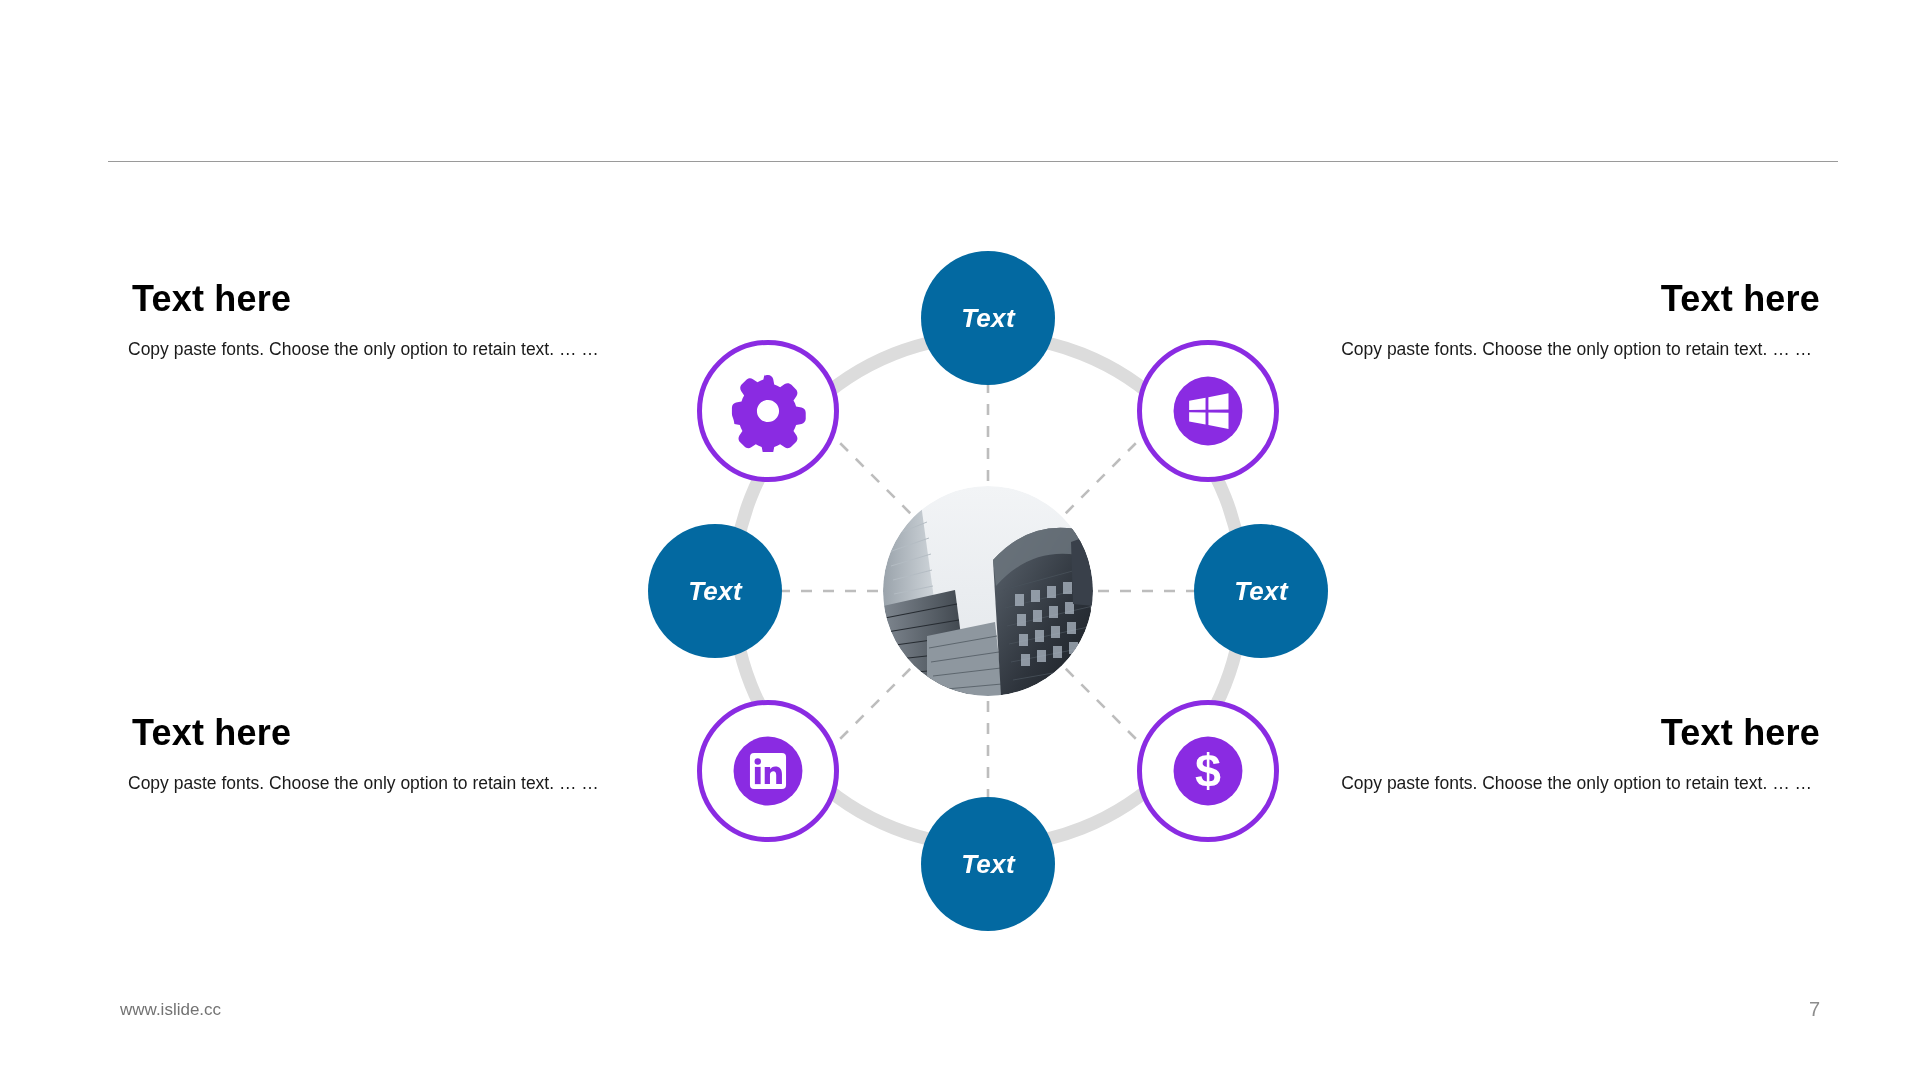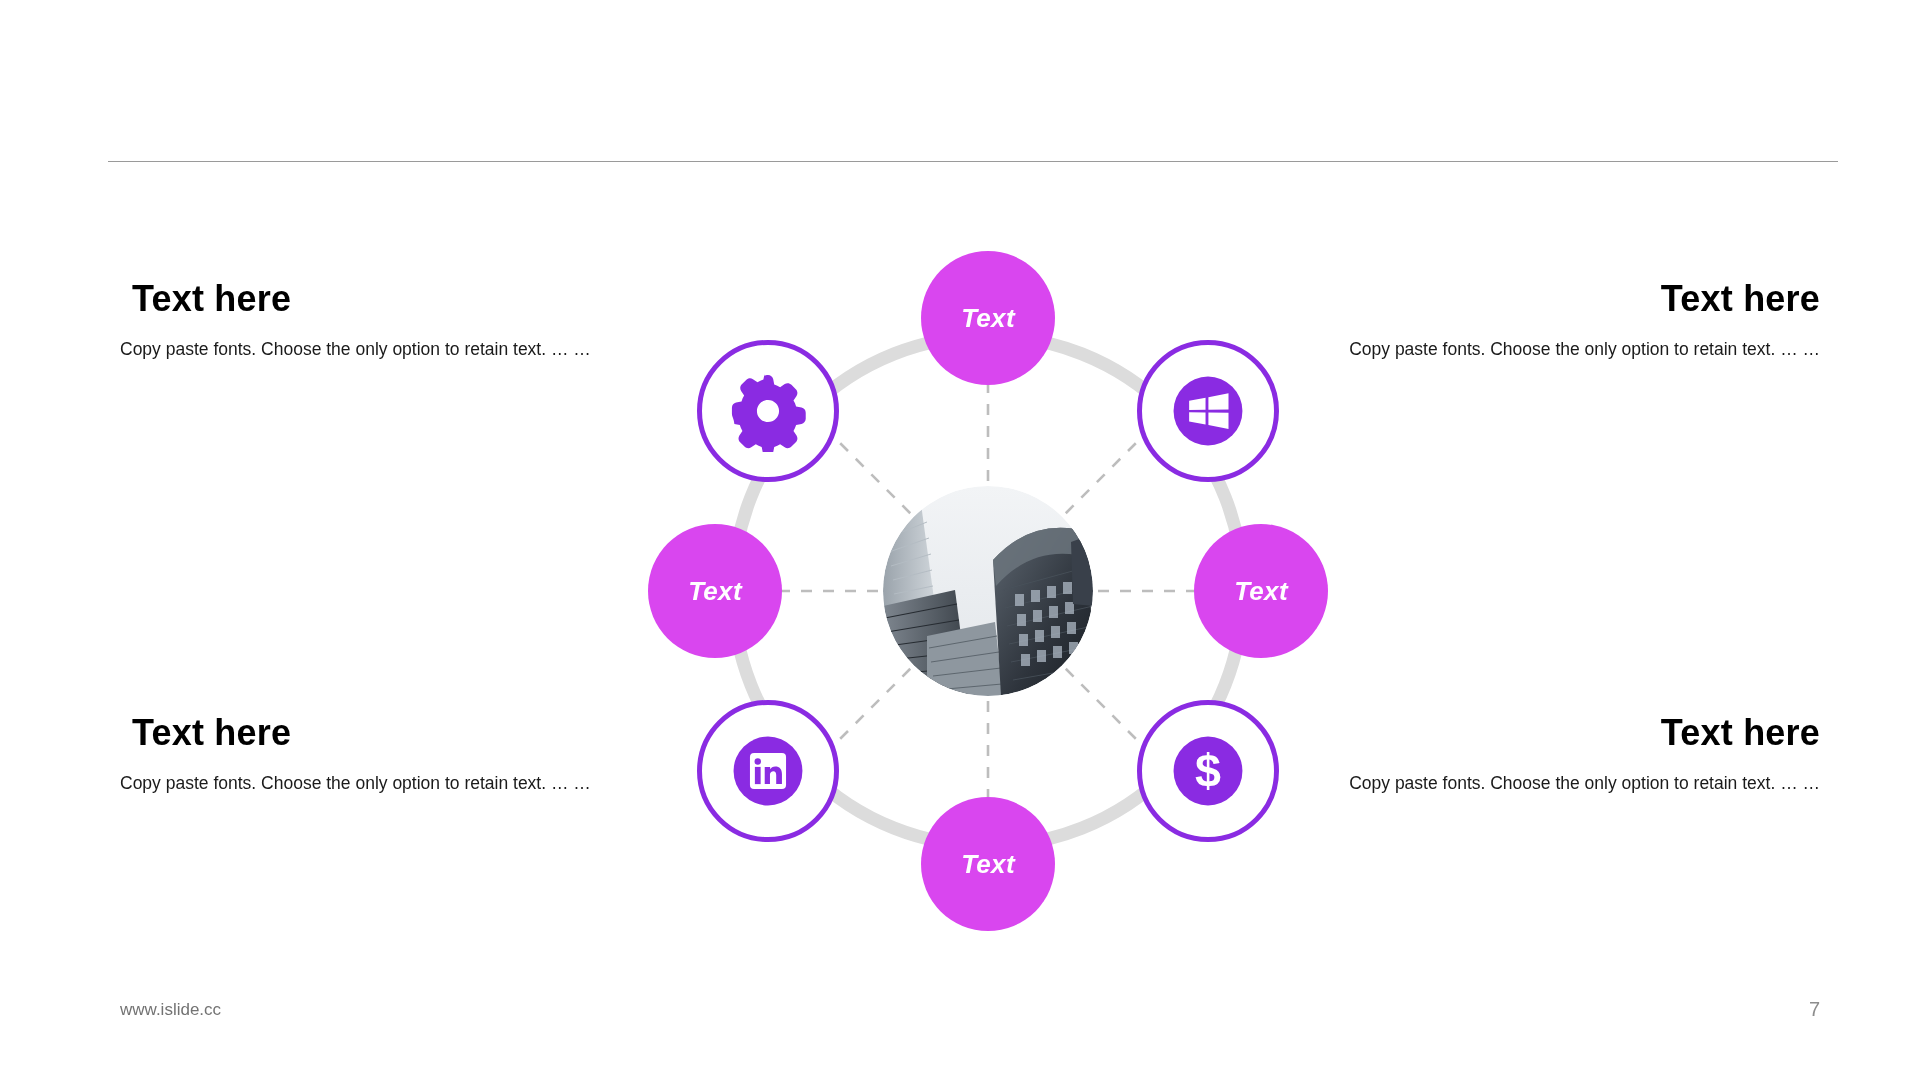"Text" .node-text { background: #d946ef -> #0369a1 }
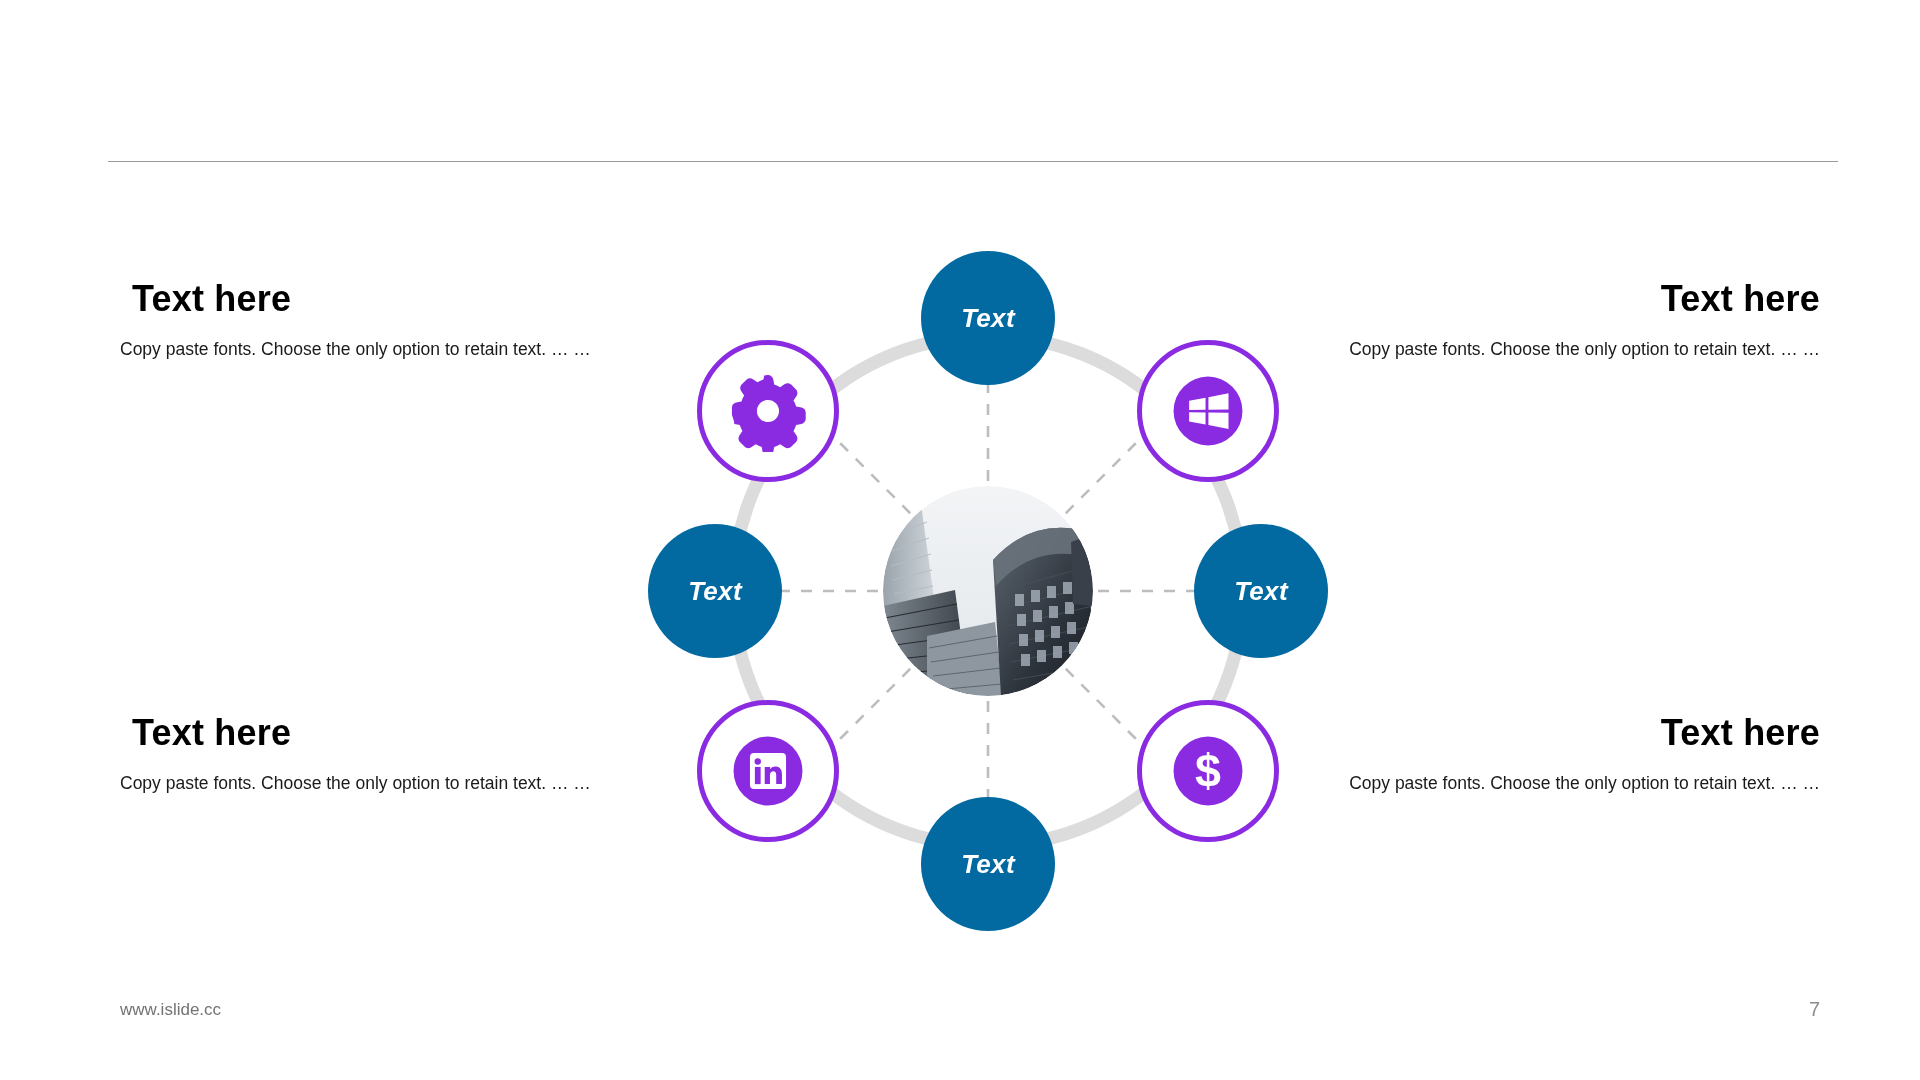"Copy paste fonts. Choose the" .text-block .tb-body { margin: 0 -> 8px }
